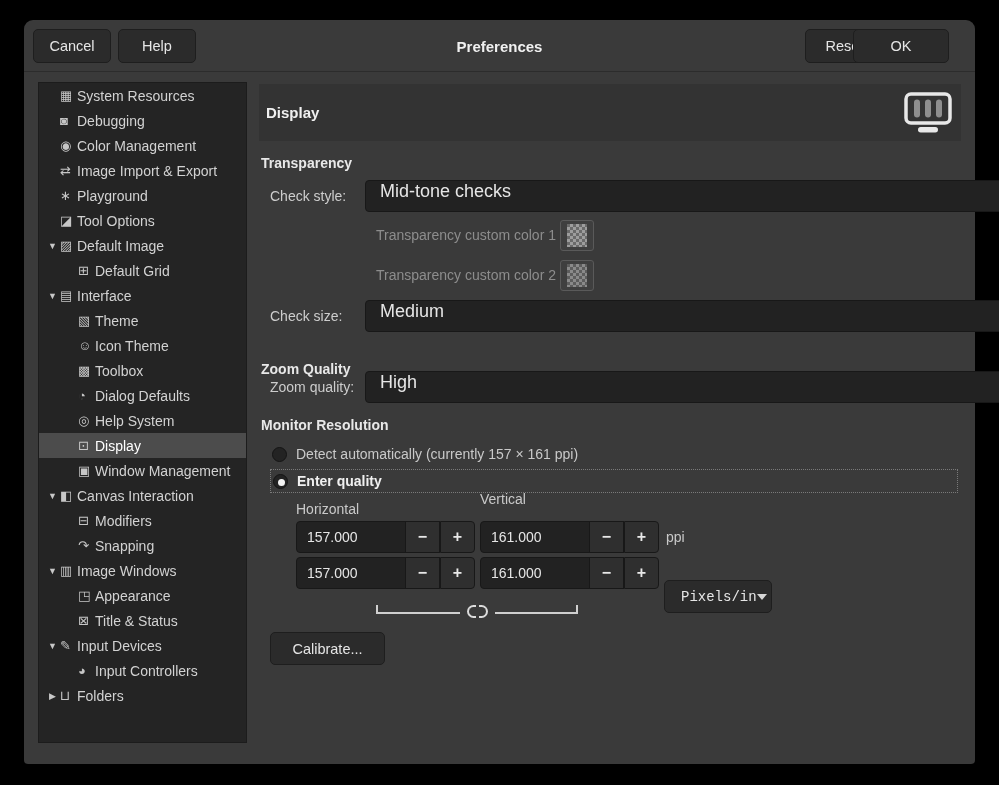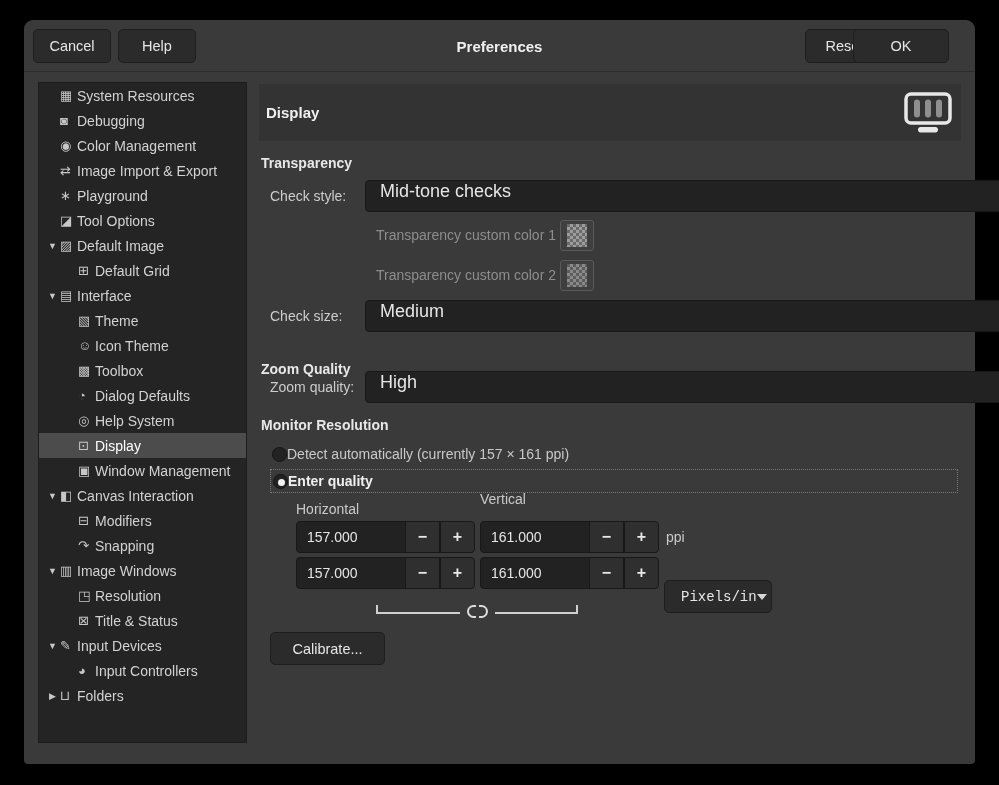"Detect automatically (currently 157 ×" .radio-row { gap: none -> 9px }
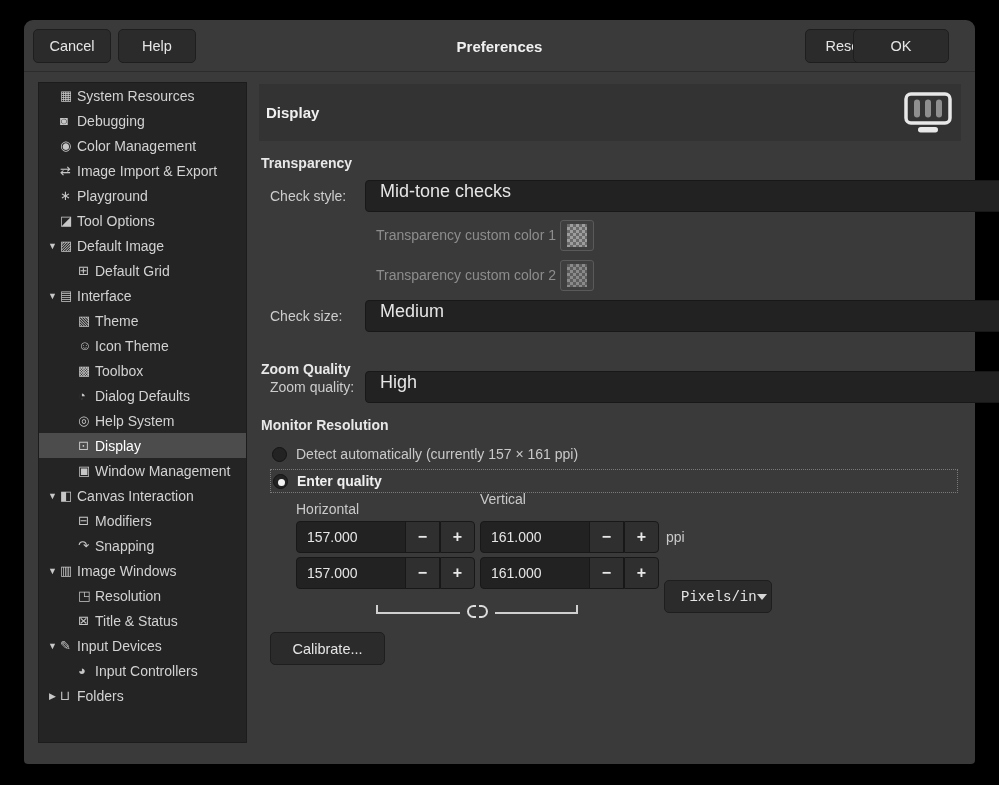"Resolution" span { text: Resolution -> Appearance }
